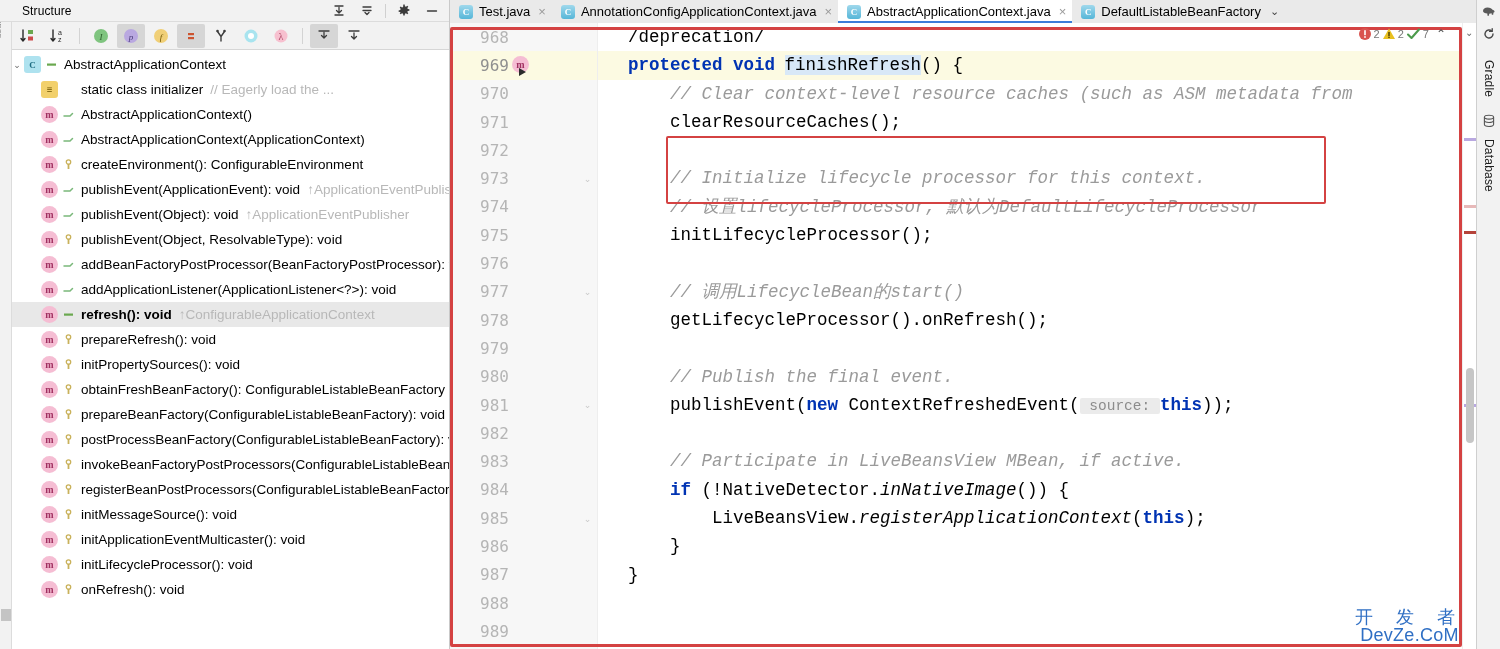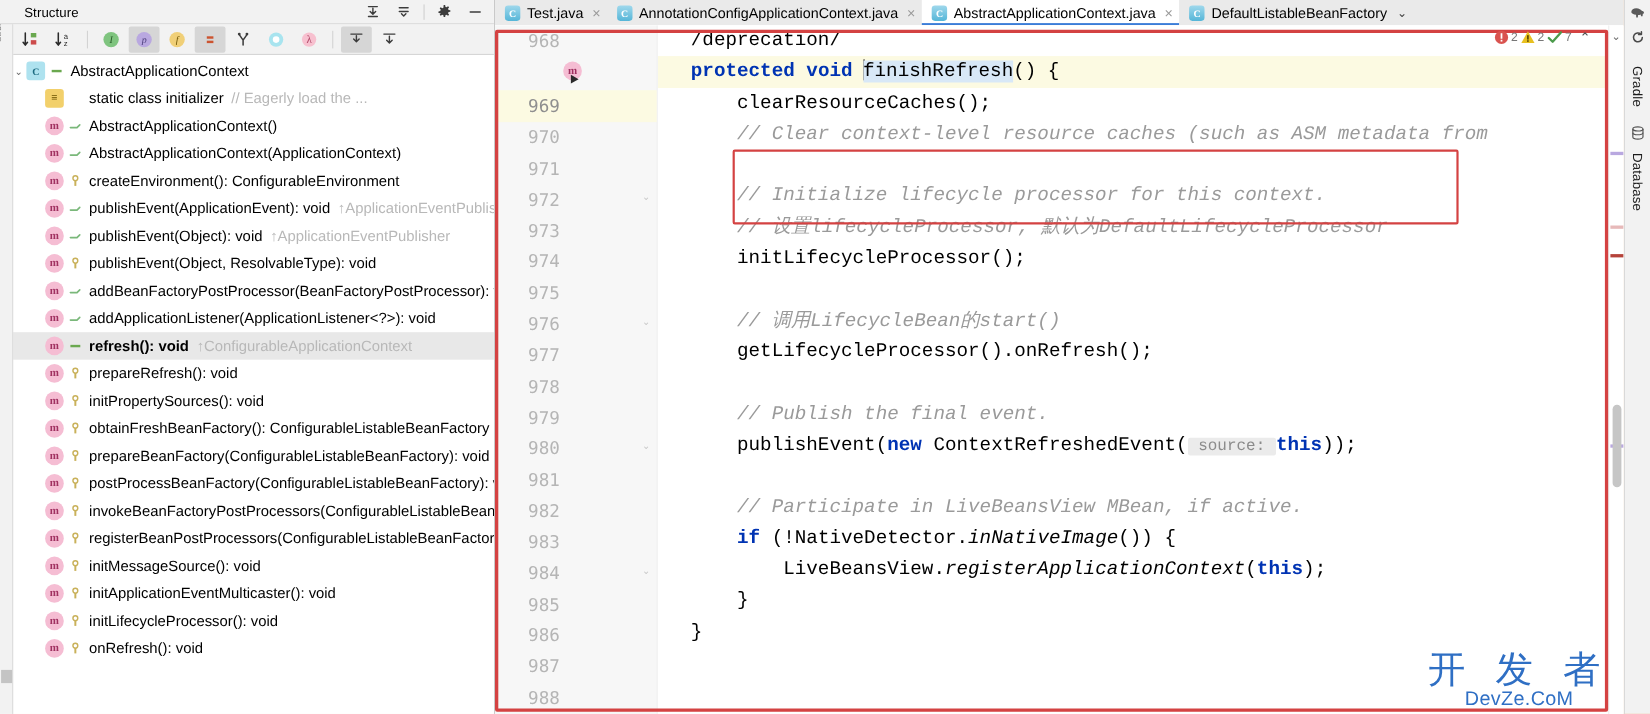"969" .gline.cur { margin-top: 31px -> none }
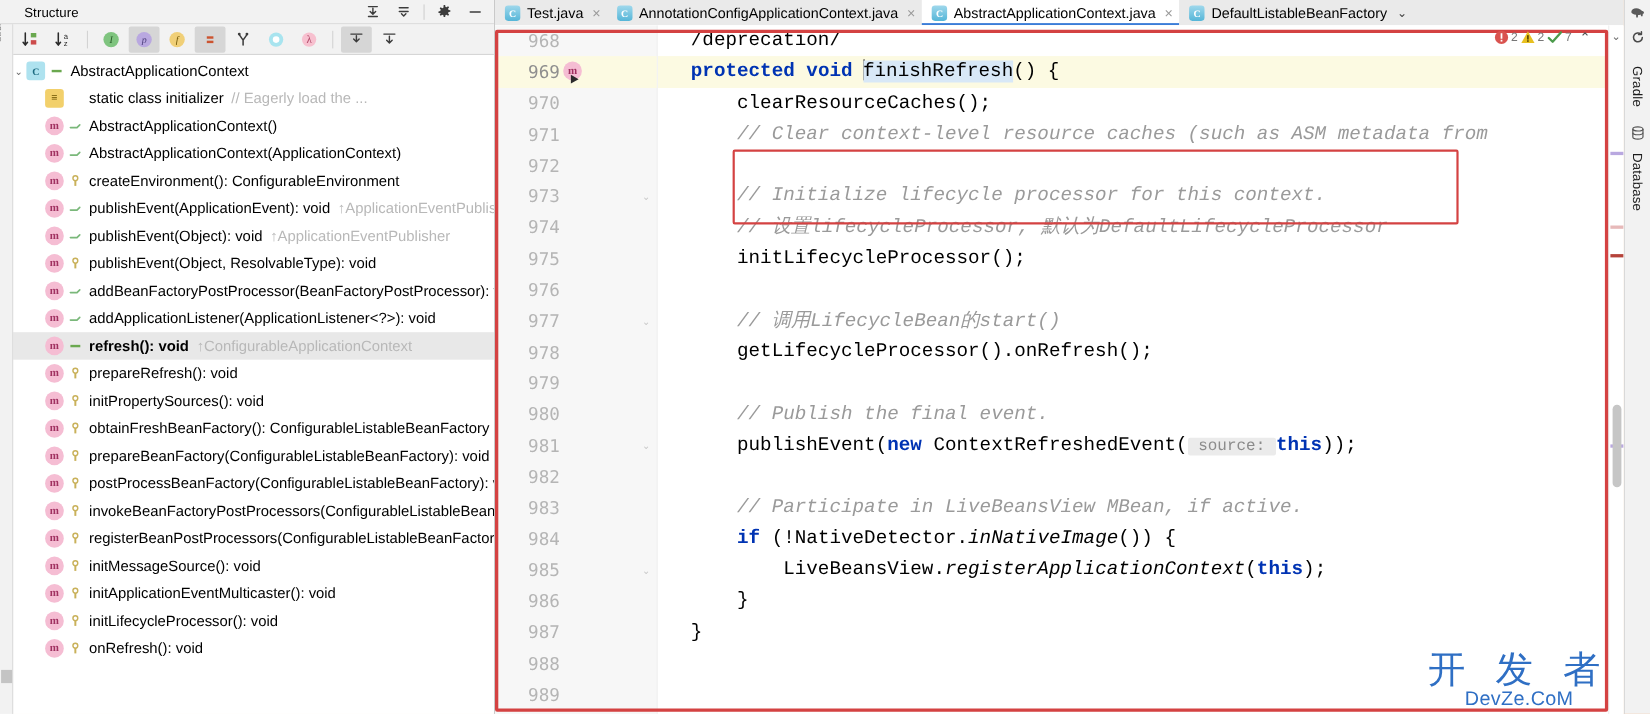"clearResourceCaches();" div.cline { order: before "// Clear context-level resource caches" -> after "// Clear context-level resource caches" }
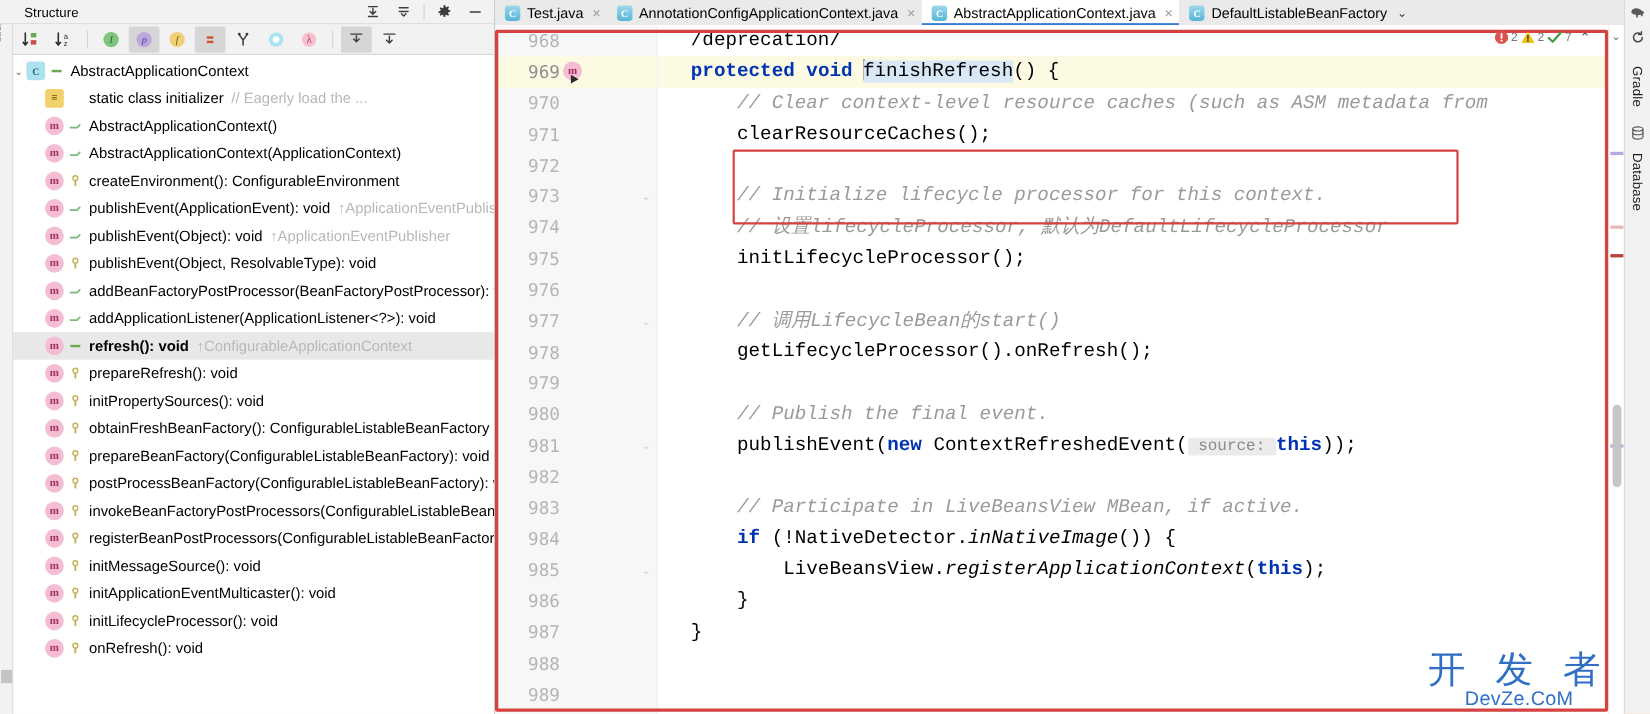"开 发 者" .wm-cn { font-size: 34px -> 18px }
